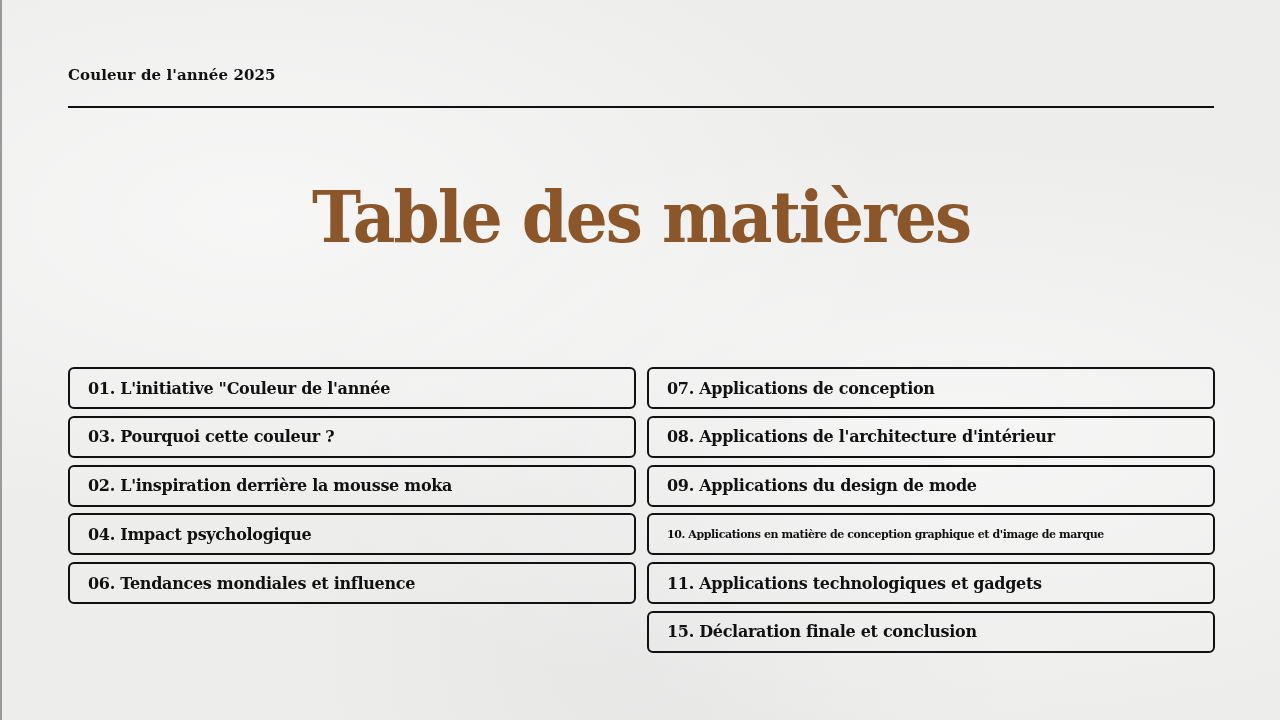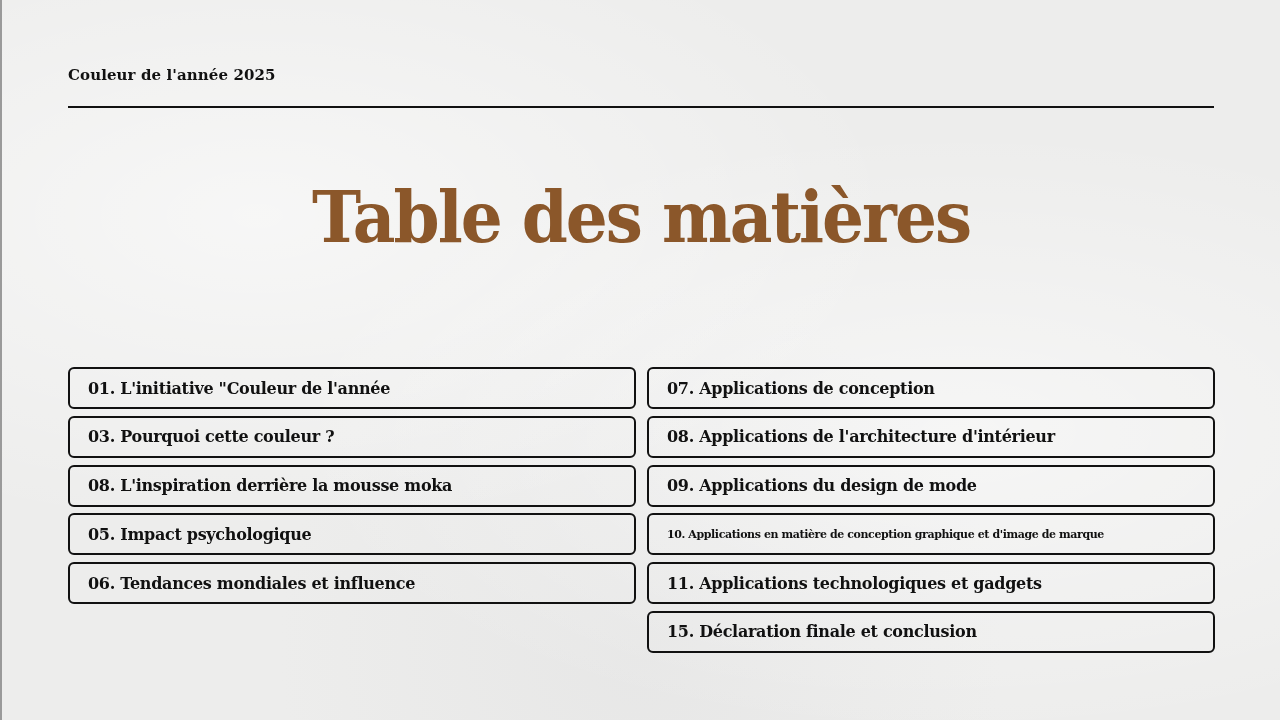"08. L'inspiration derrière la mousse" div.toc-item { text: 08 -> 02 }
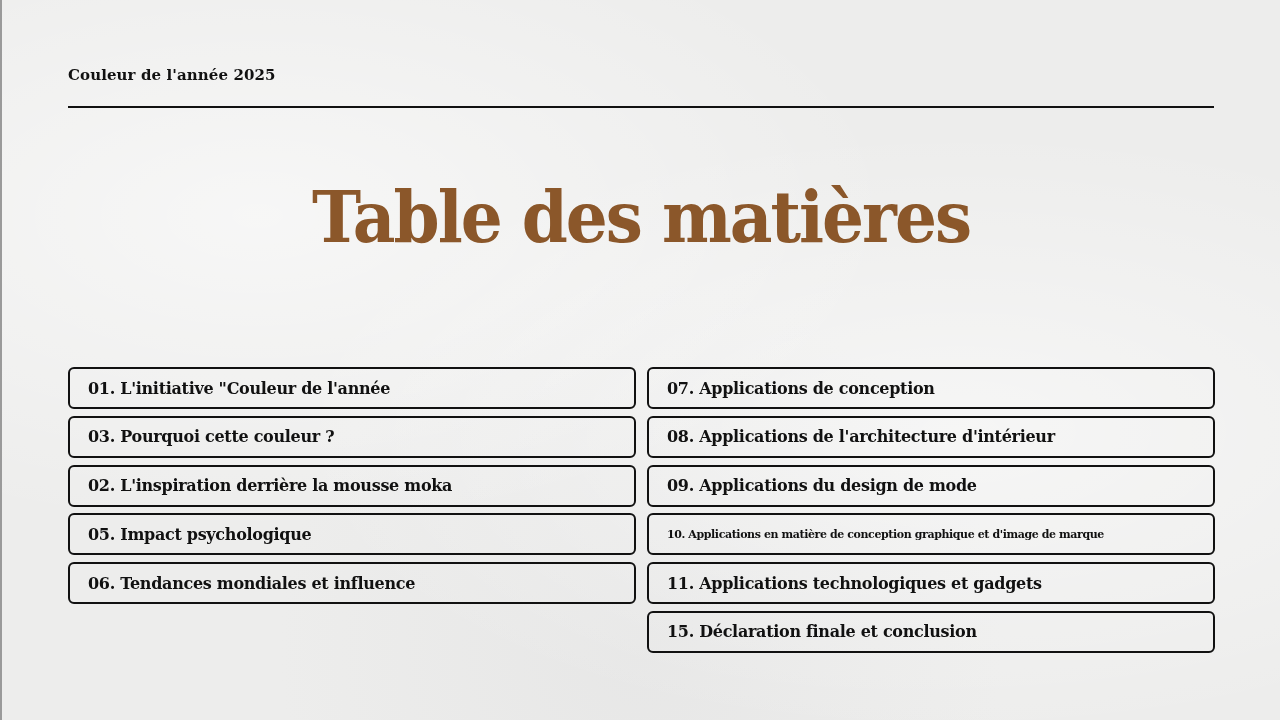"05. Impact psychologique" div.toc-item { text: 05 -> 04 }
